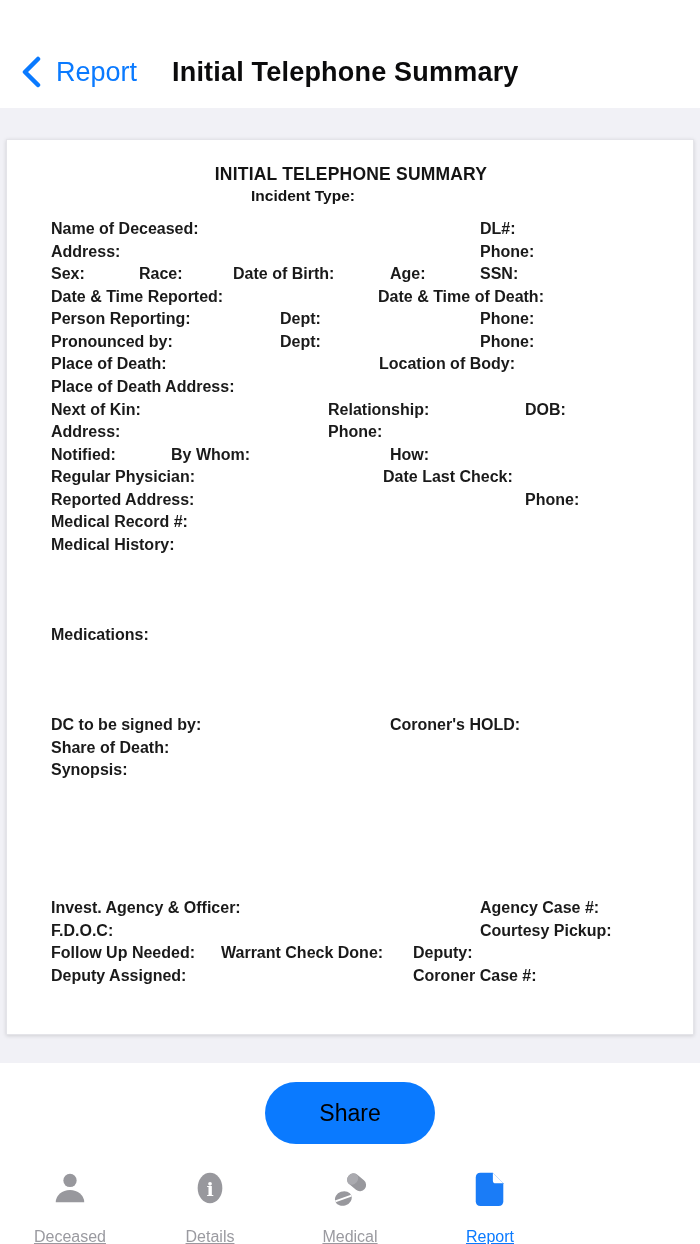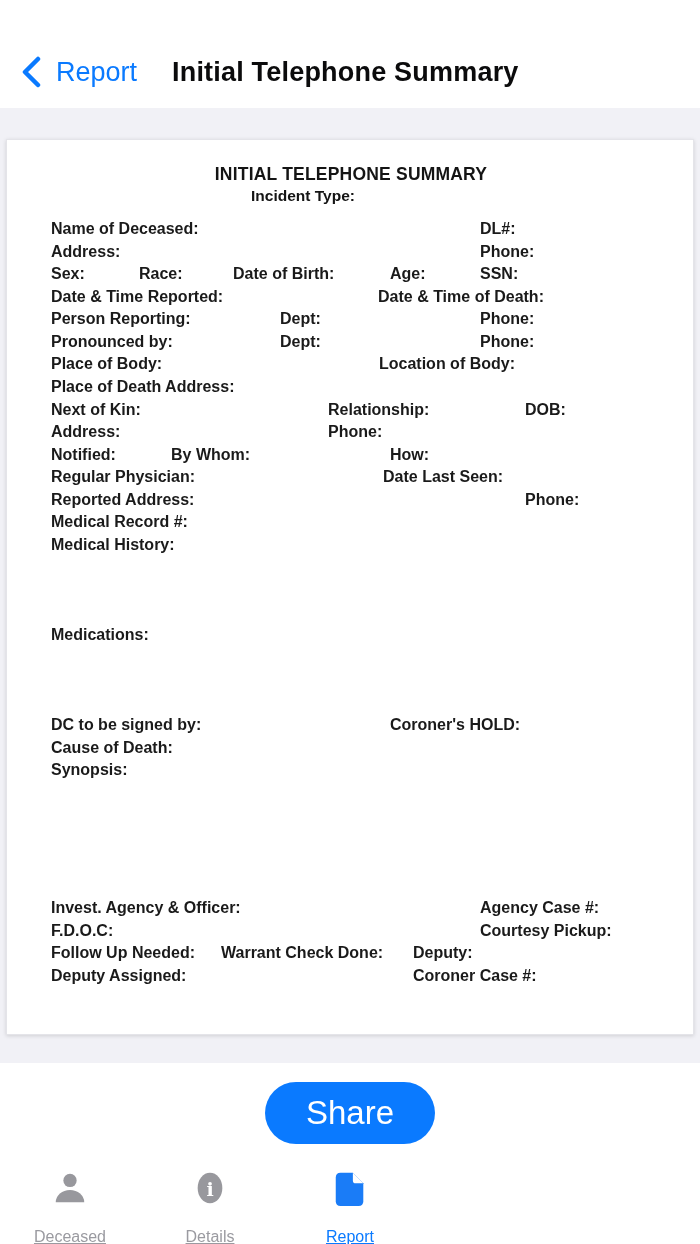"Place of Body:" span.fl { text: Body -> Death }
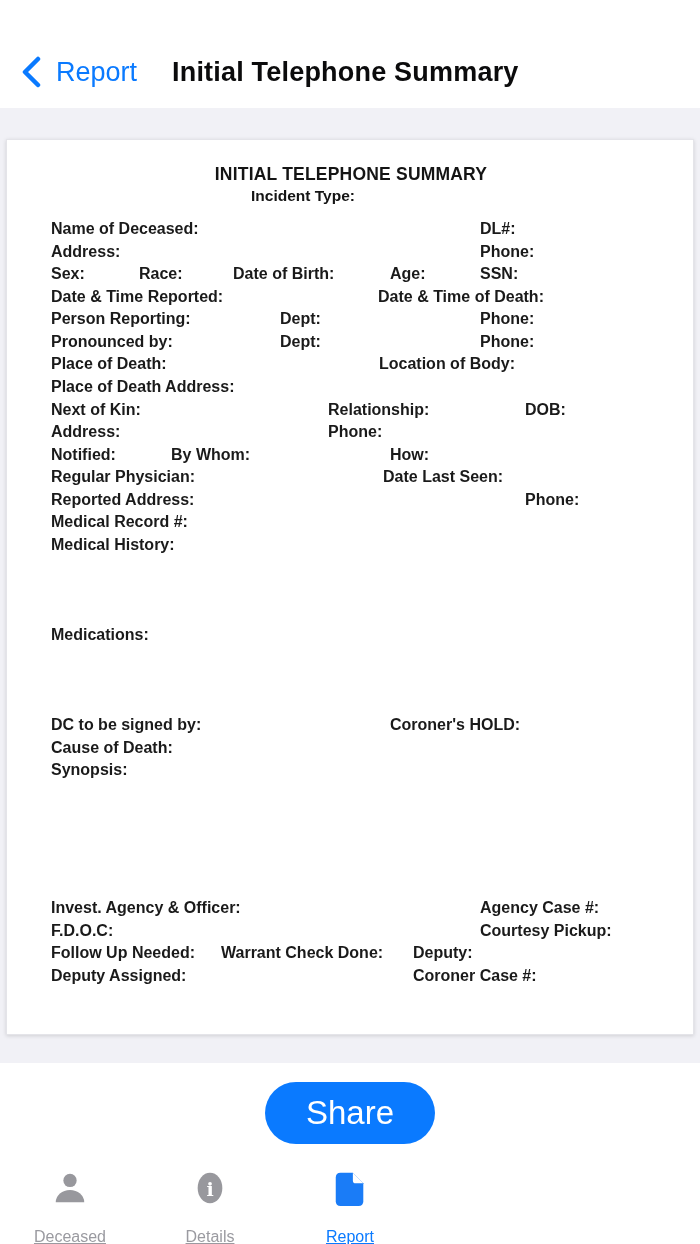"Date Last Seen:" span.fl { text: Seen -> Check }
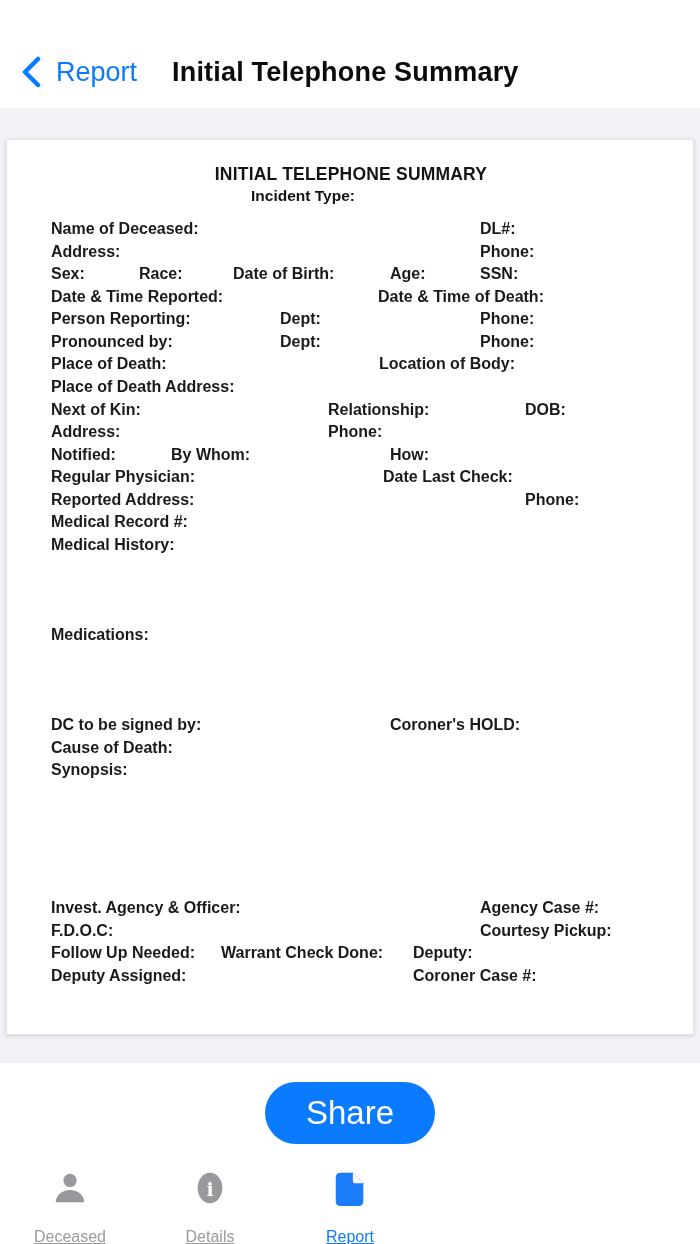"Cause of Death:" span.fl { text: Cause -> Share }
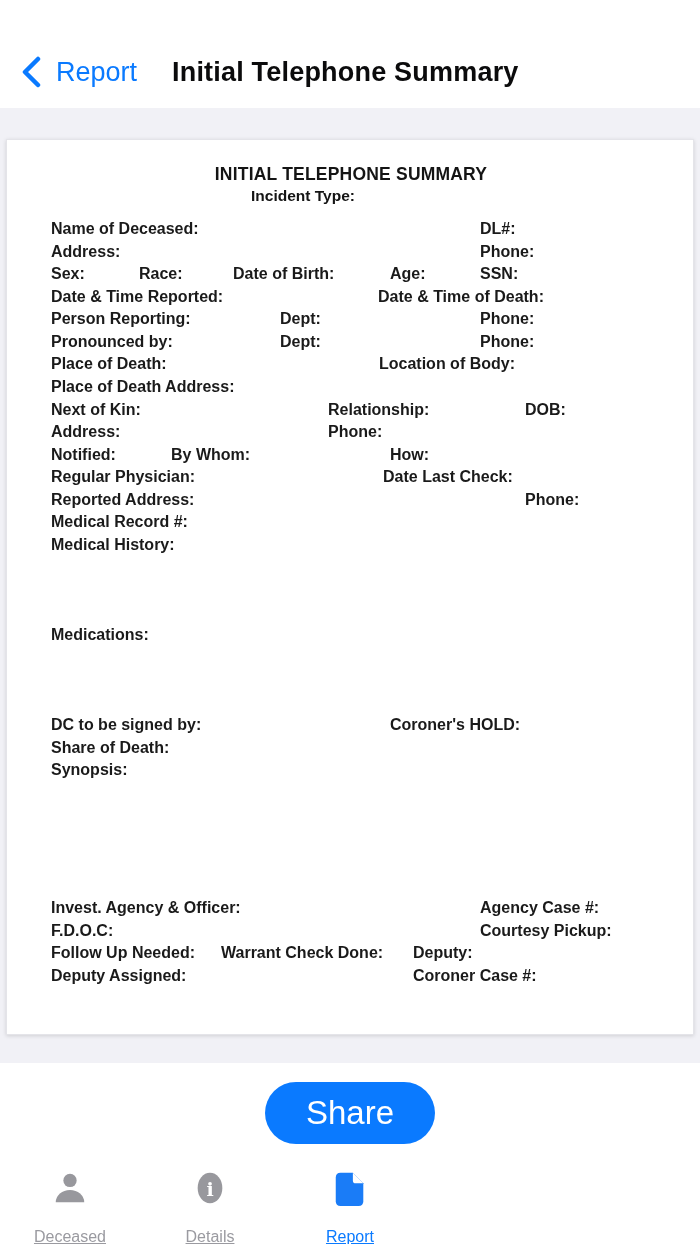"Share" .share-btn { color: #ffffff -> #000000; font-size: 33px -> 23px }
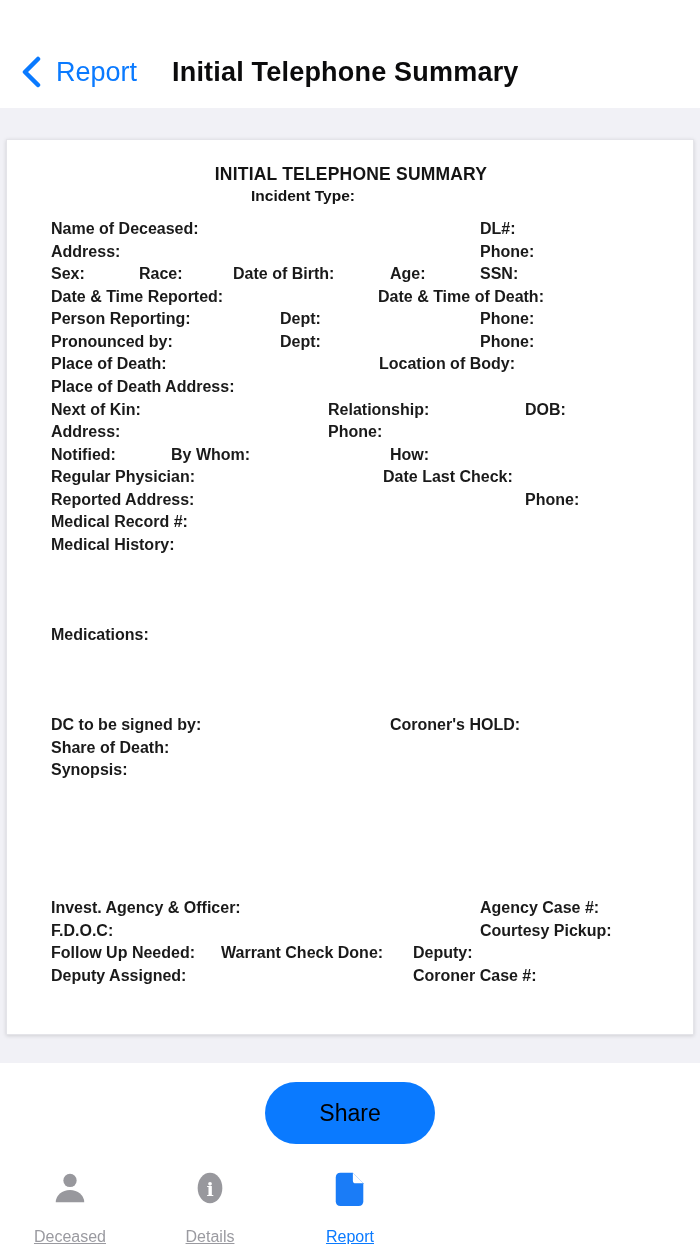"Medical" div.tab-item { html: none -> <div> <span> <svg> <g> <rect></rect> <rect></rect> </g> <g> <ellipse></ellipse> <line></line> </g> </svg> </span> <span>Medical</span> </div> }
